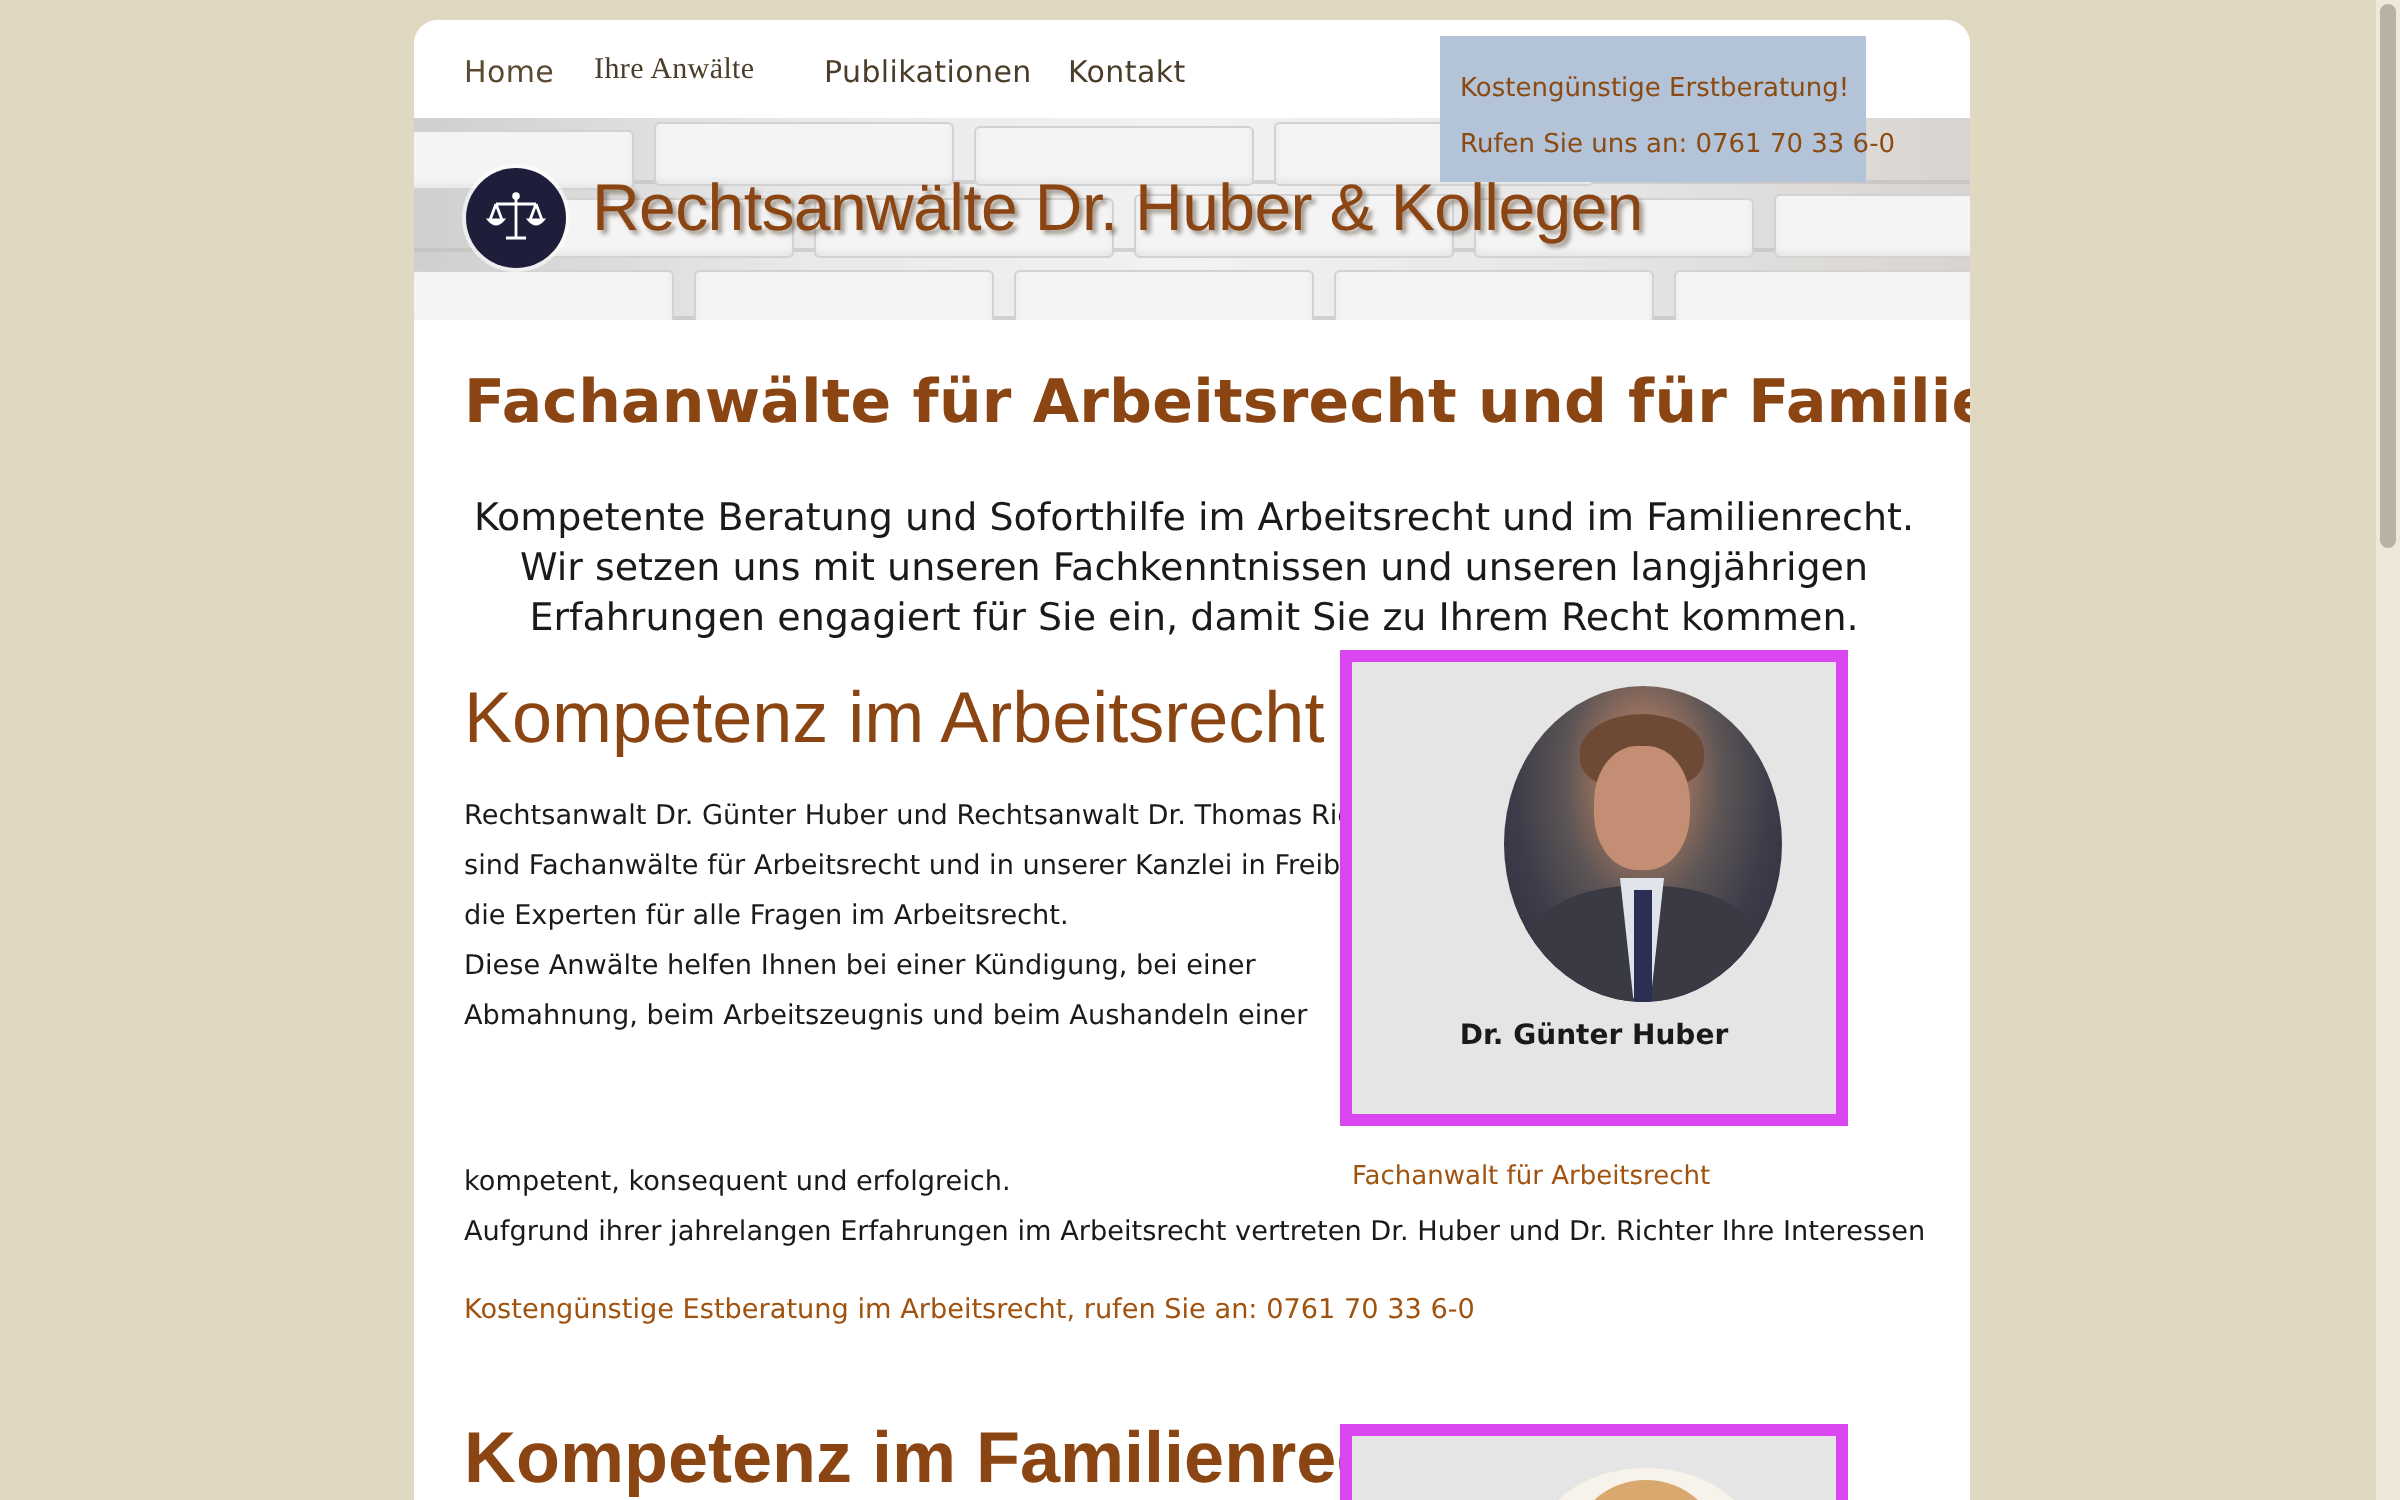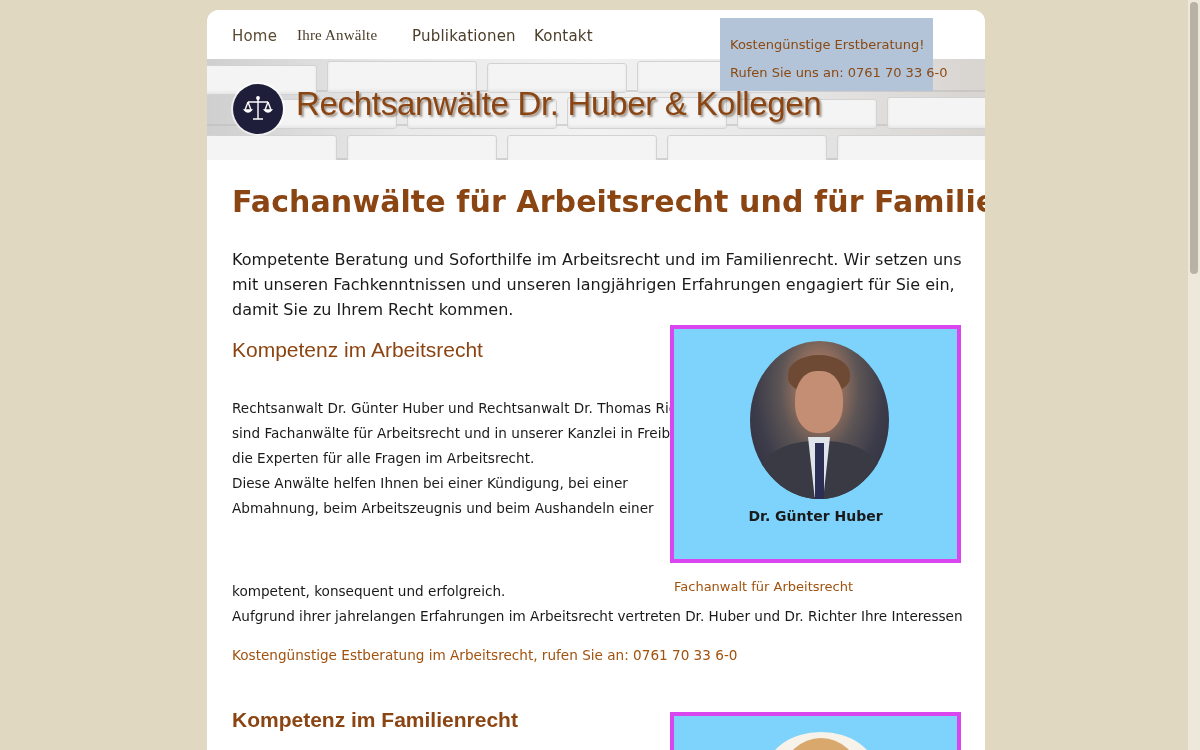"Kompetente Beratung und Soforthilfe im" .intro { font-size: 16px -> 19px; text-align: none -> center }
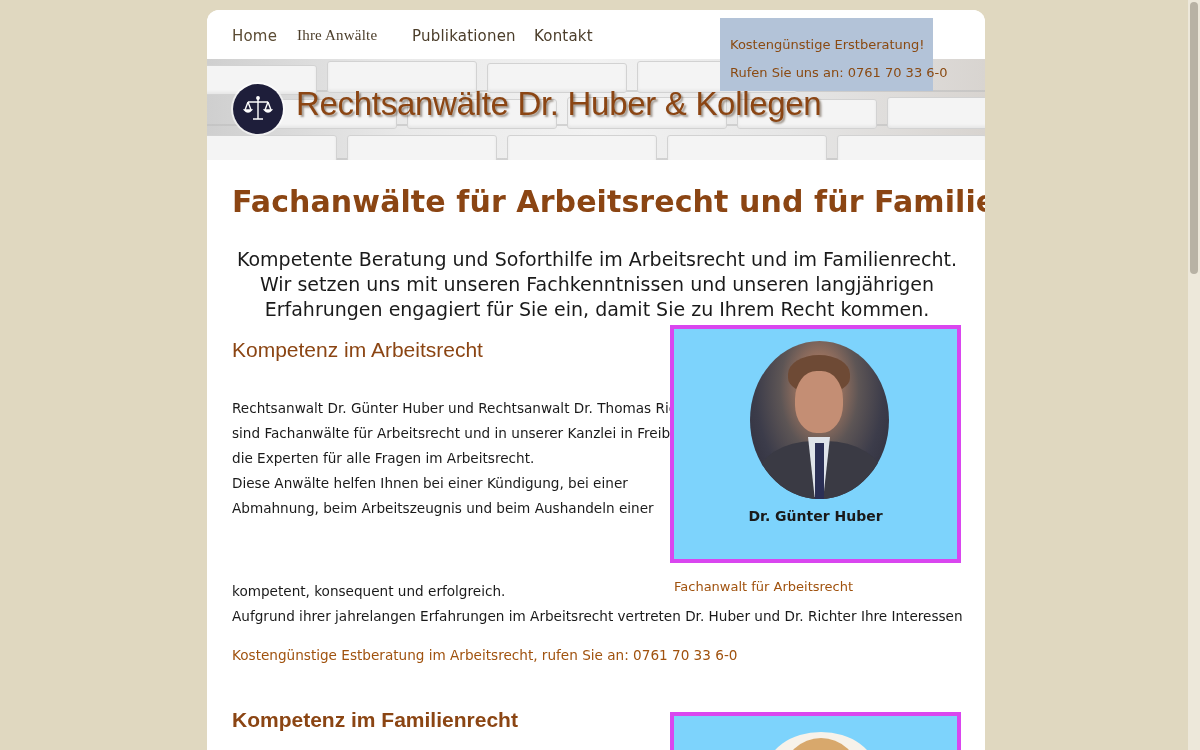"Kompetenz im Arbeitsrecht" h2.section { font-size: 21px -> 36px }
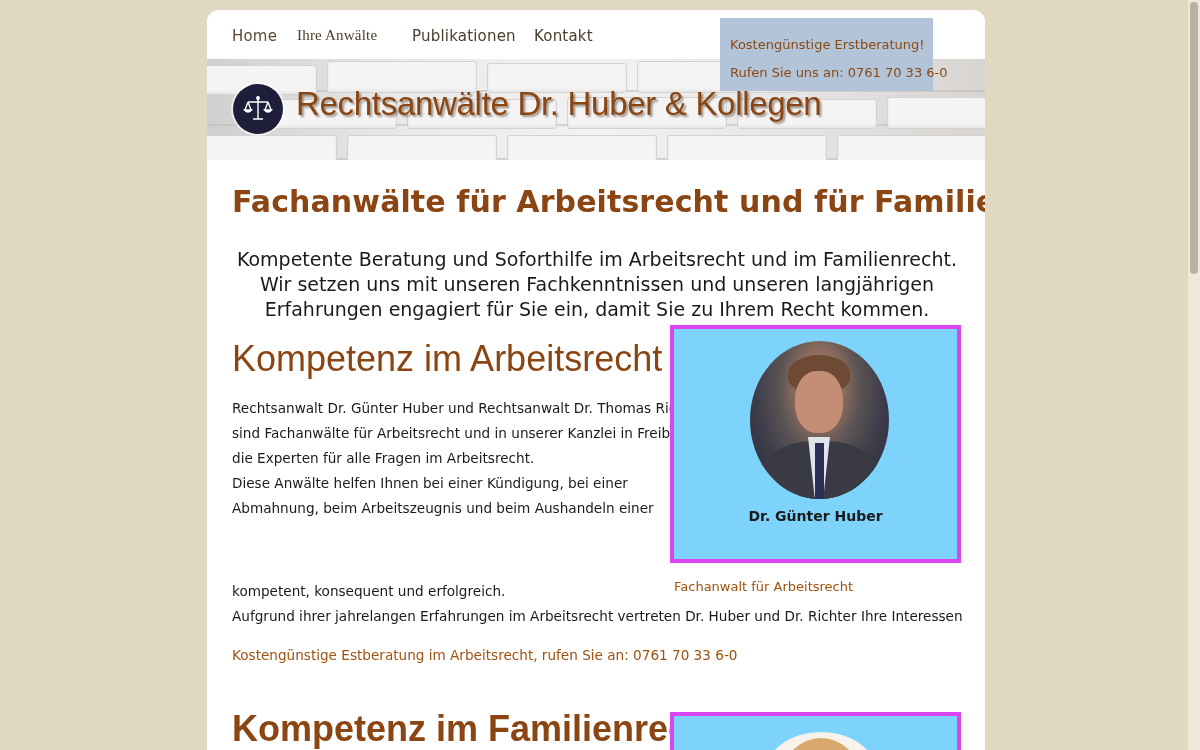"Dr. Günter Huber" .card { background: #7dd3fc -> #e5e5e5; border: 4px solid #d946ef -> 6px solid #d946ef; width: 291px -> 254px }
